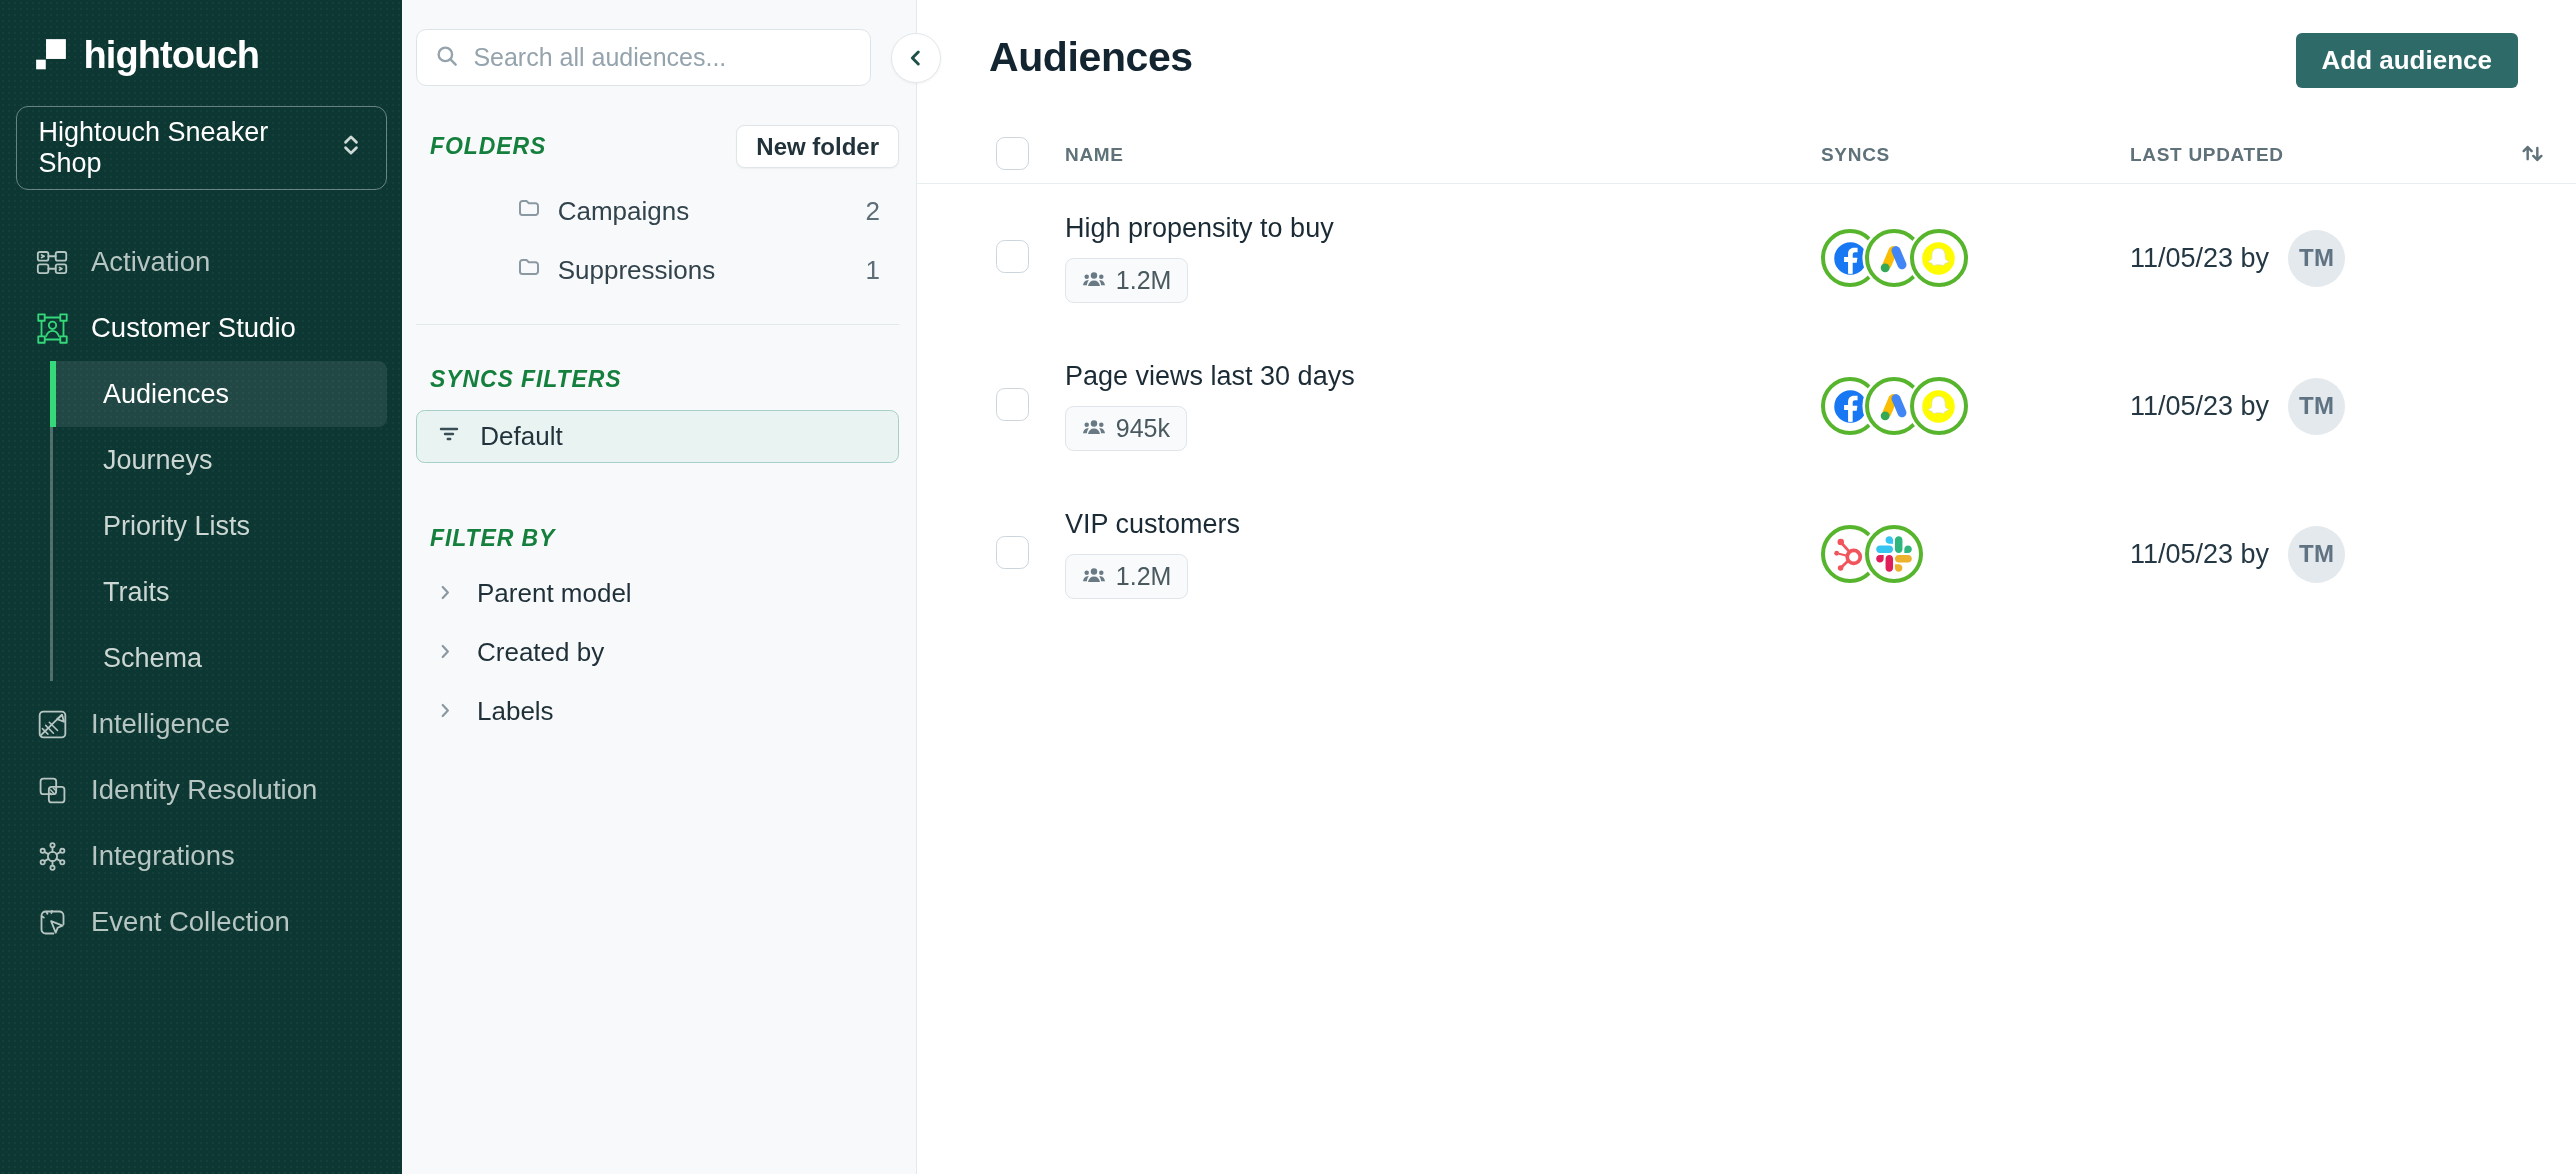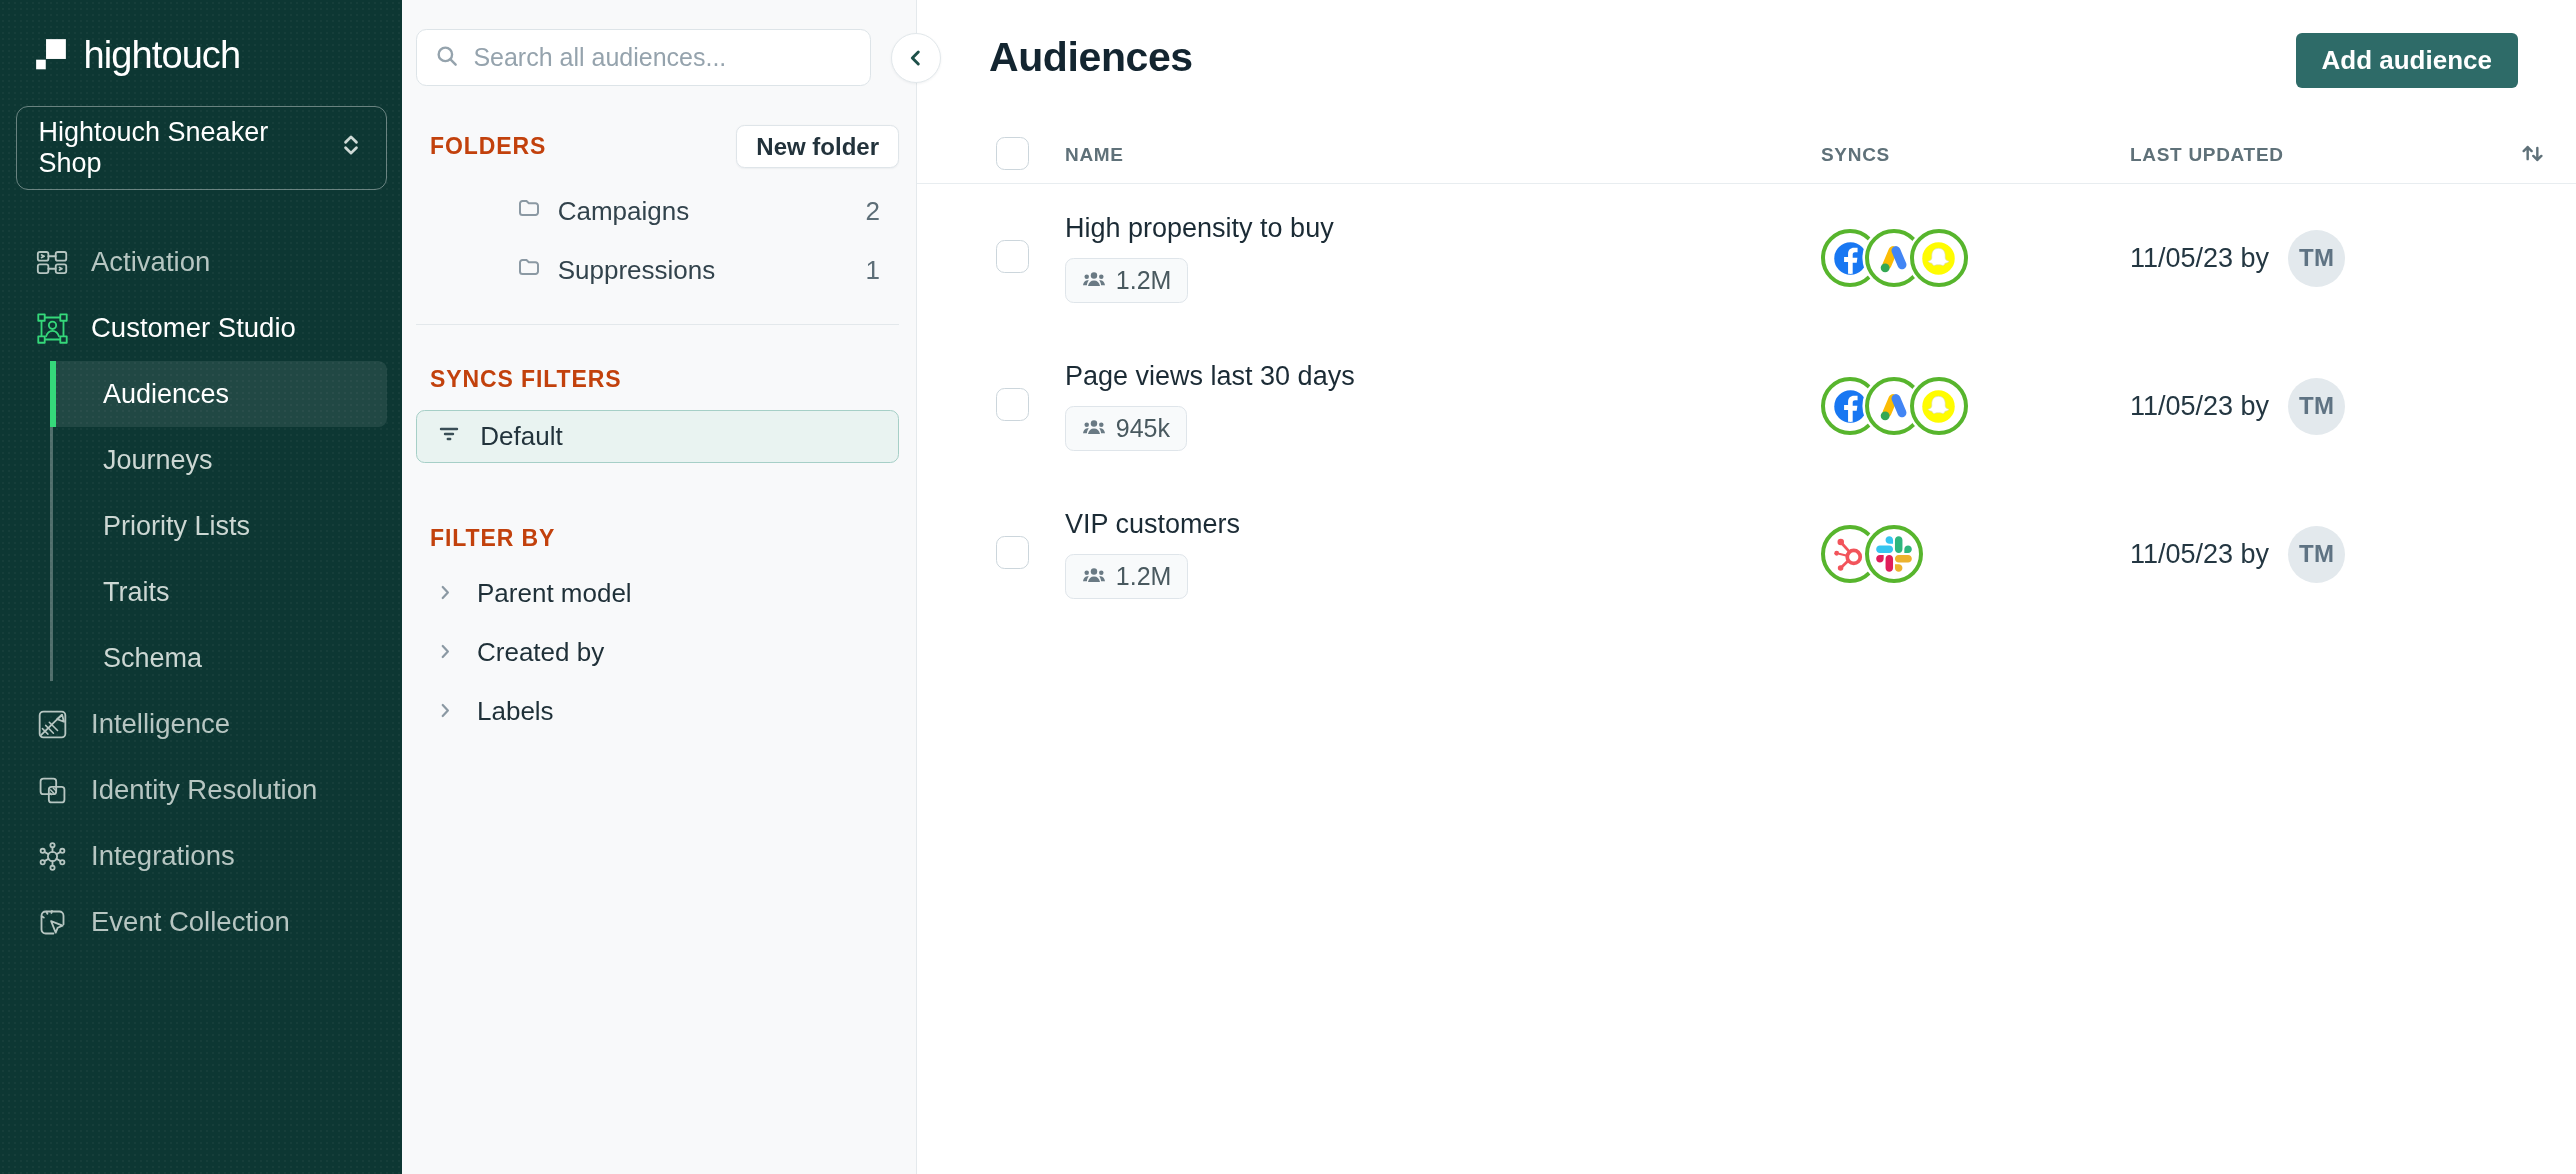"hightouch" .logo-text { font-weight: 400 -> 700 }
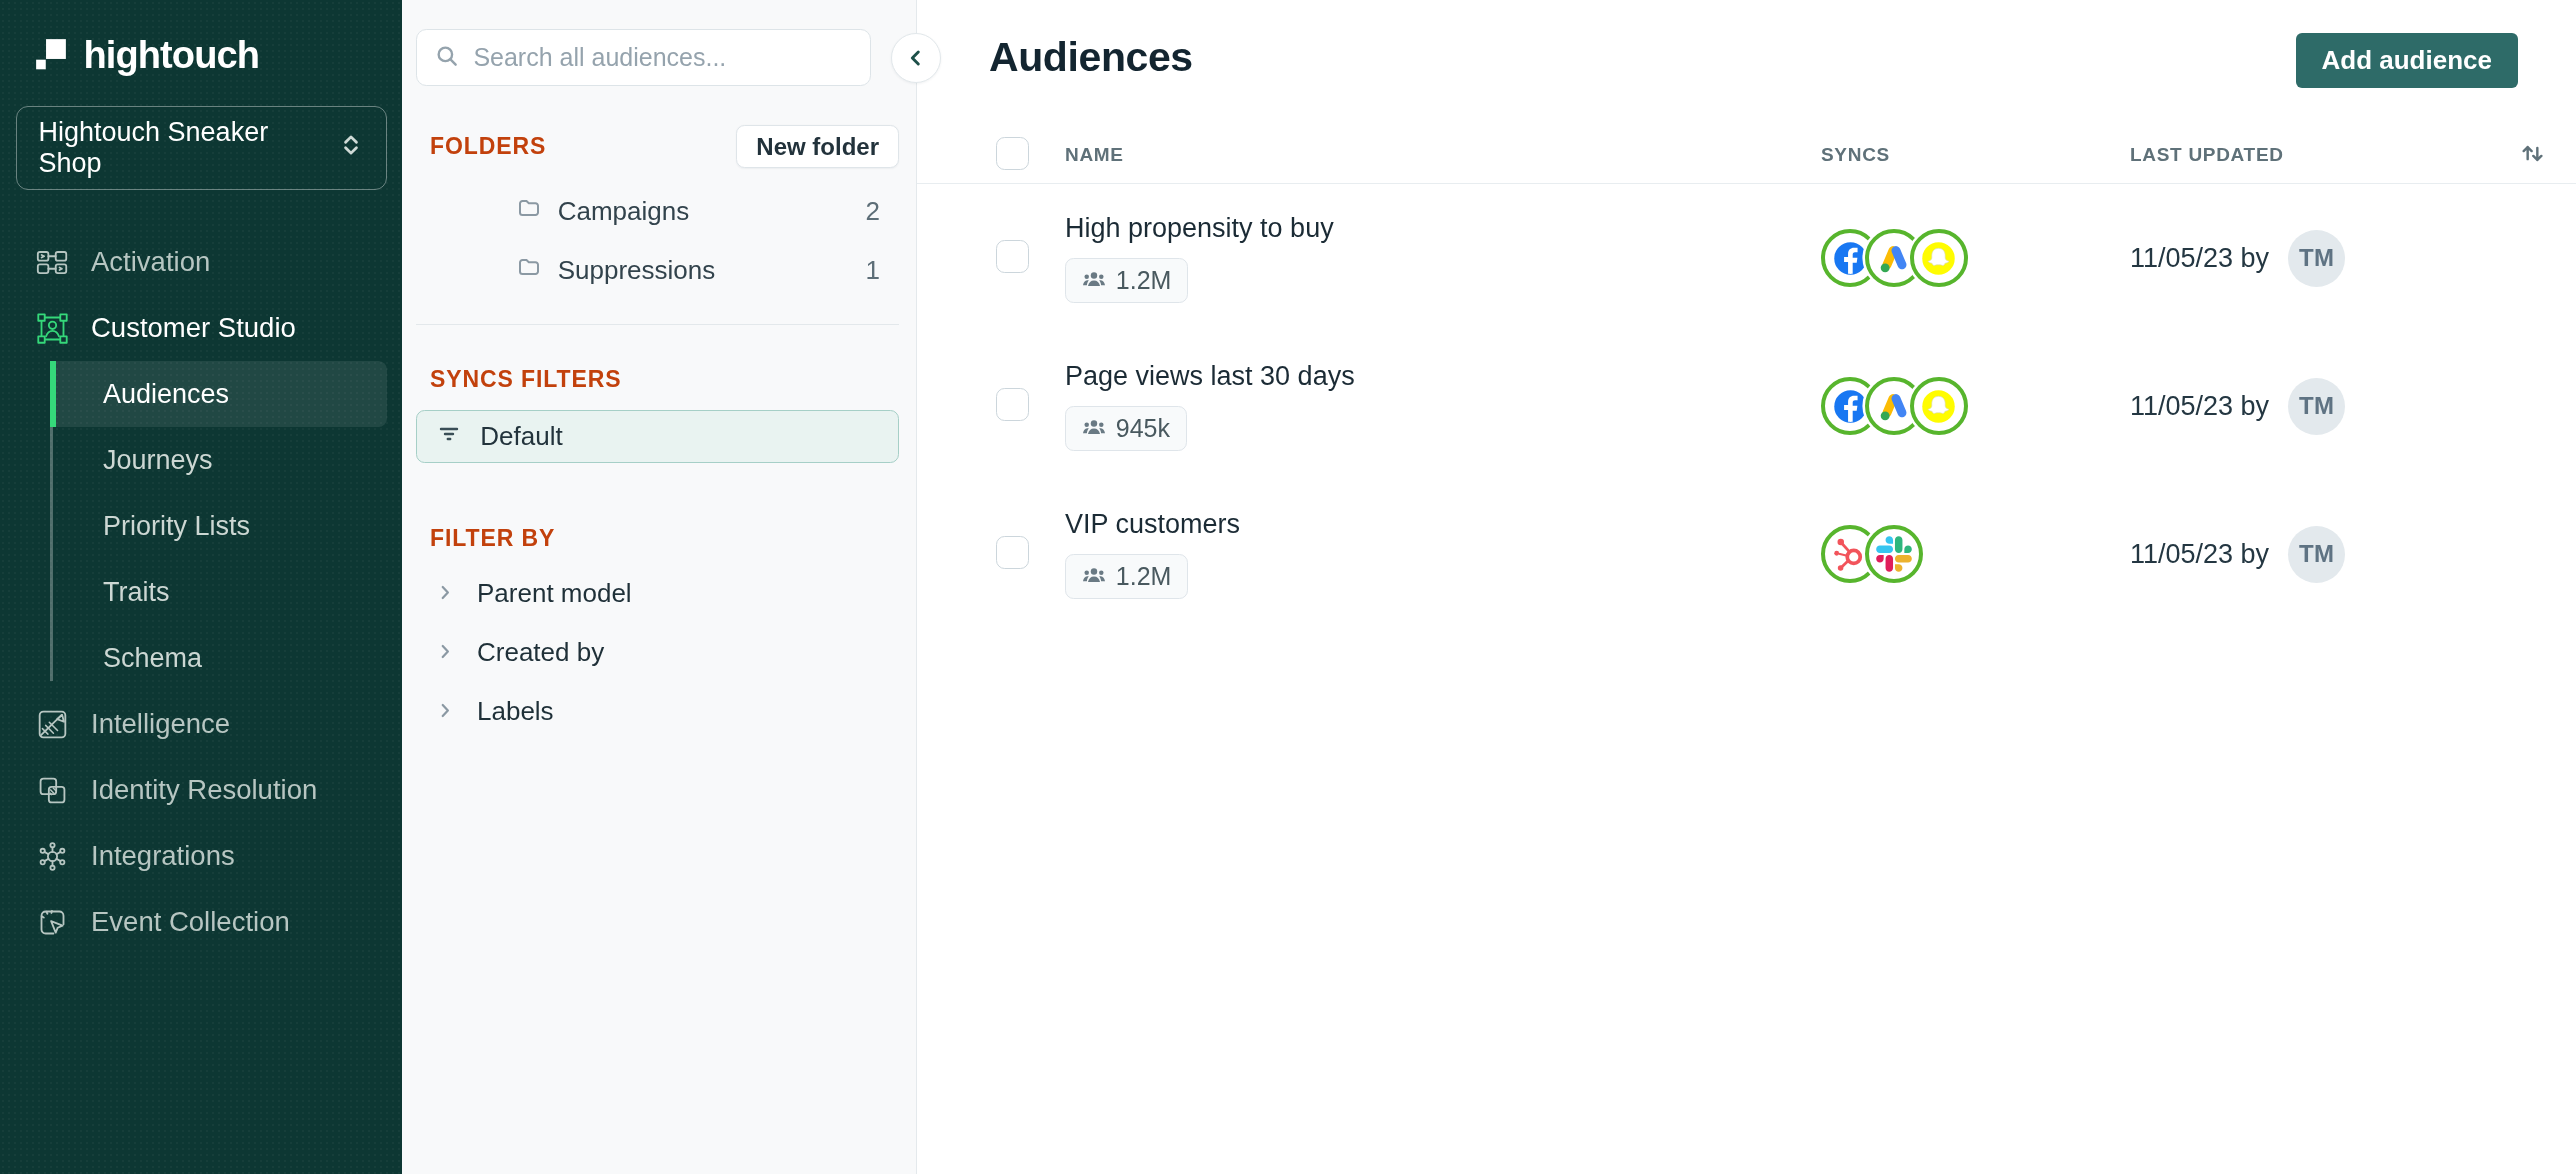"FOLDERS" .sec-label { color: #c2410c -> #15803d; font-style: none -> italic }
